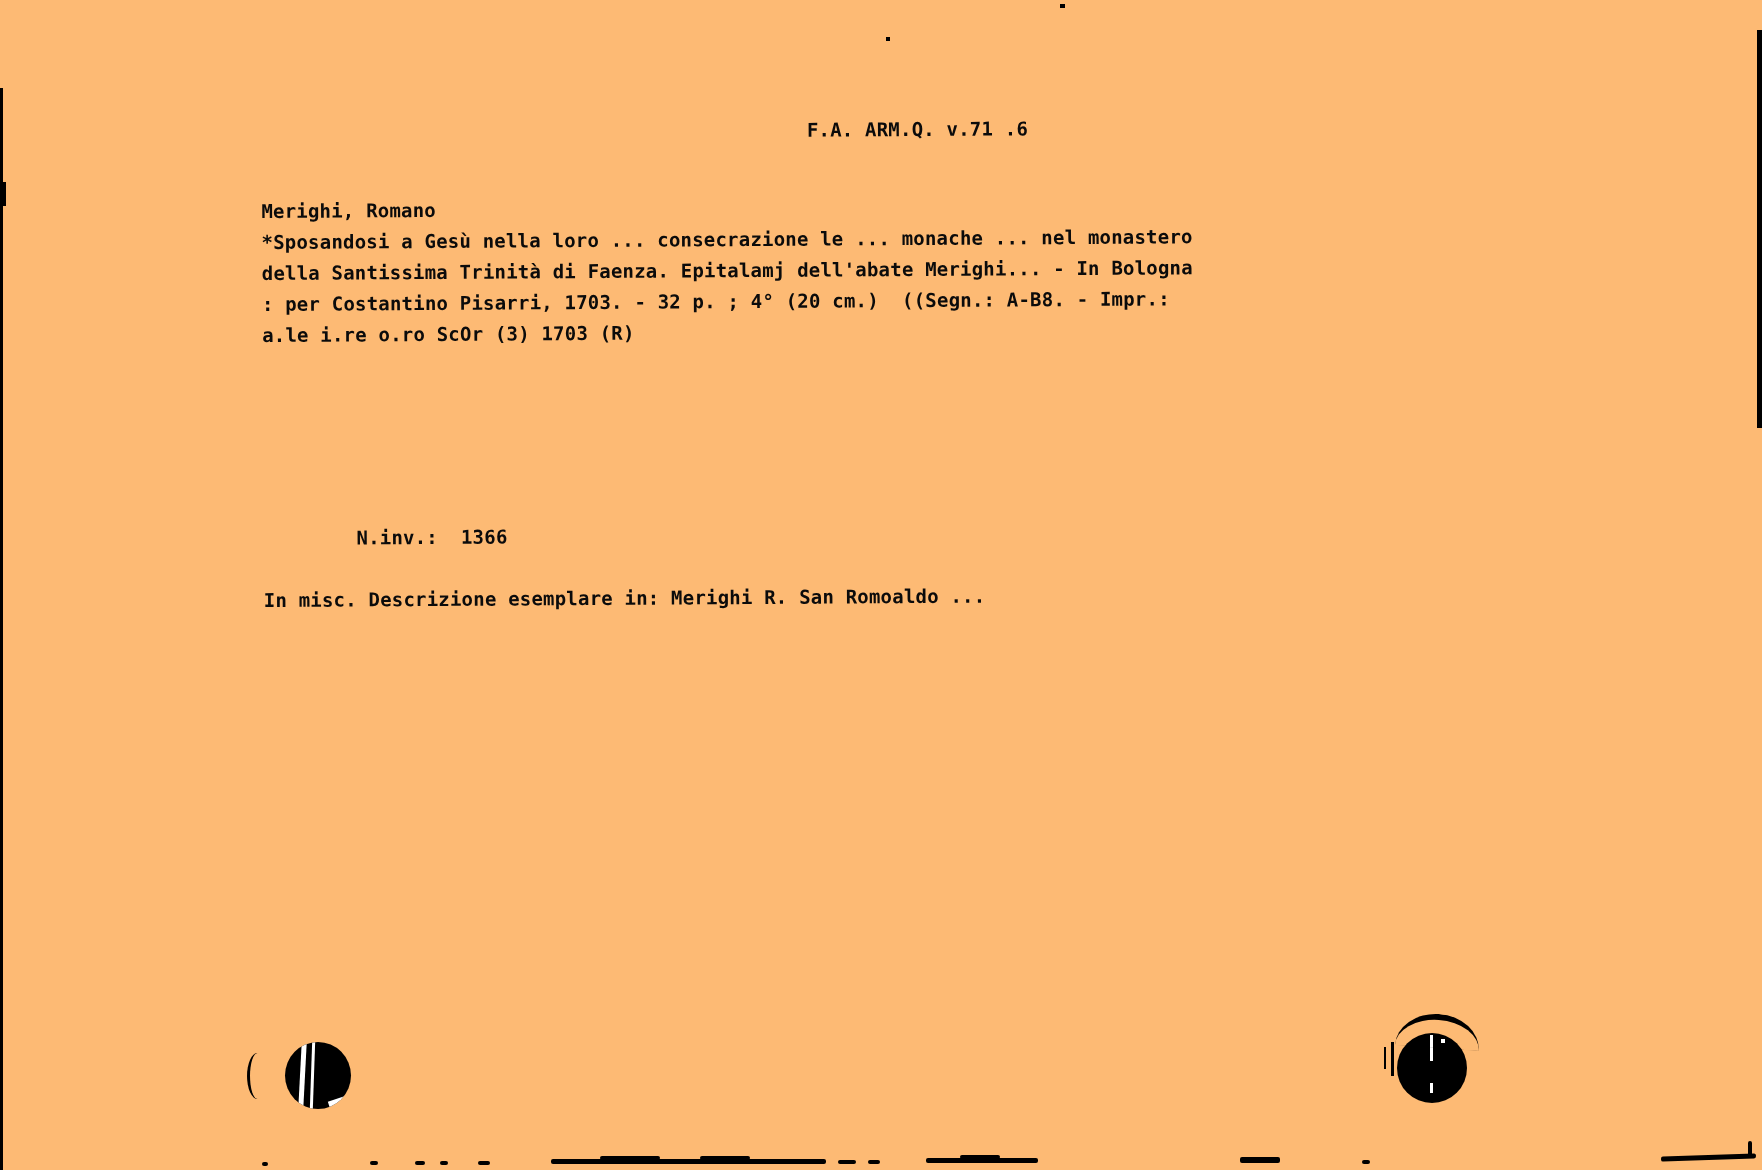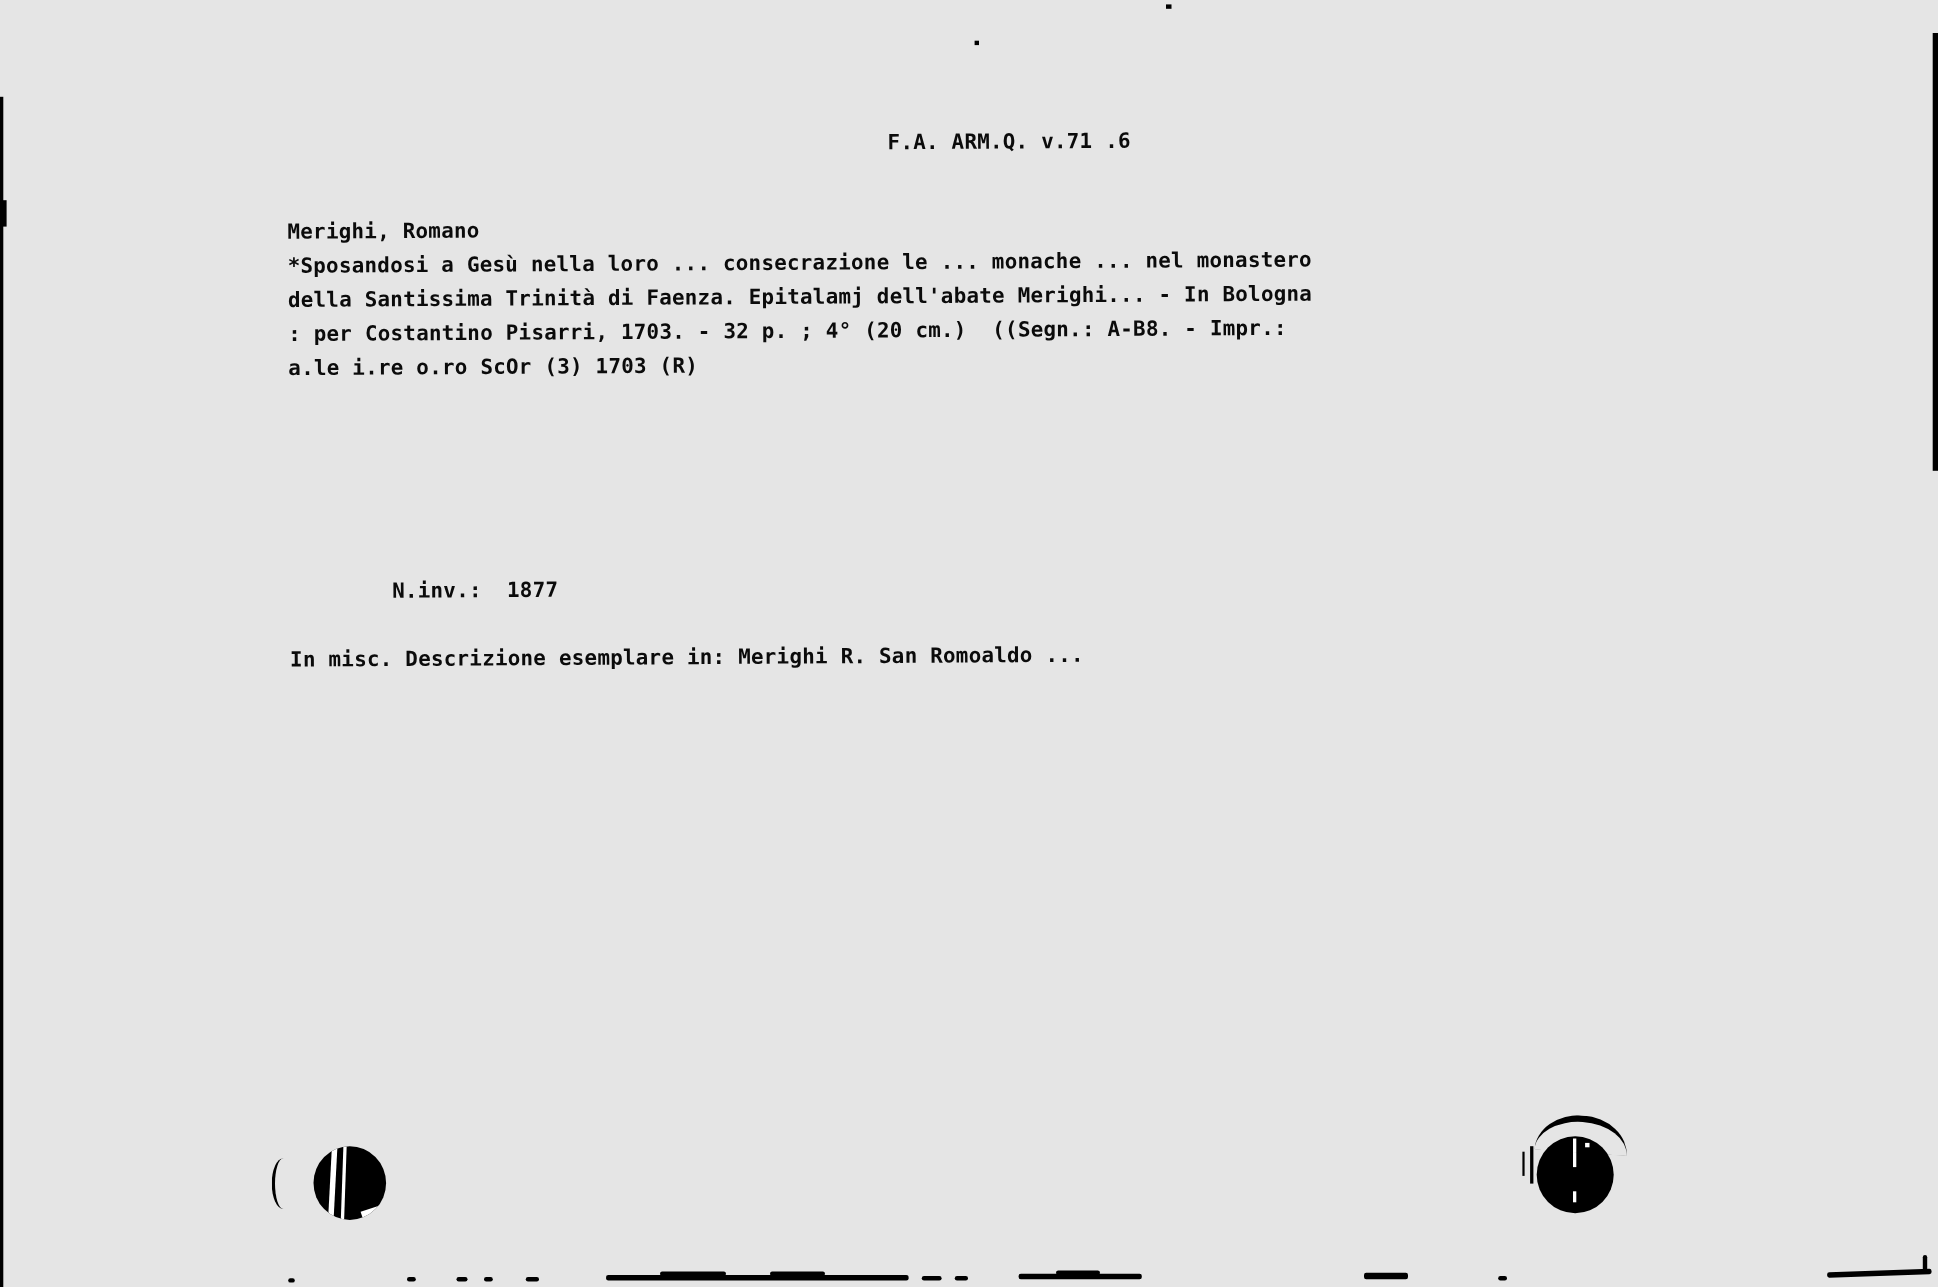"F.A. ARM.Q. v.71 .6" .scan { background: #e5e5e5 -> #fdba74 }
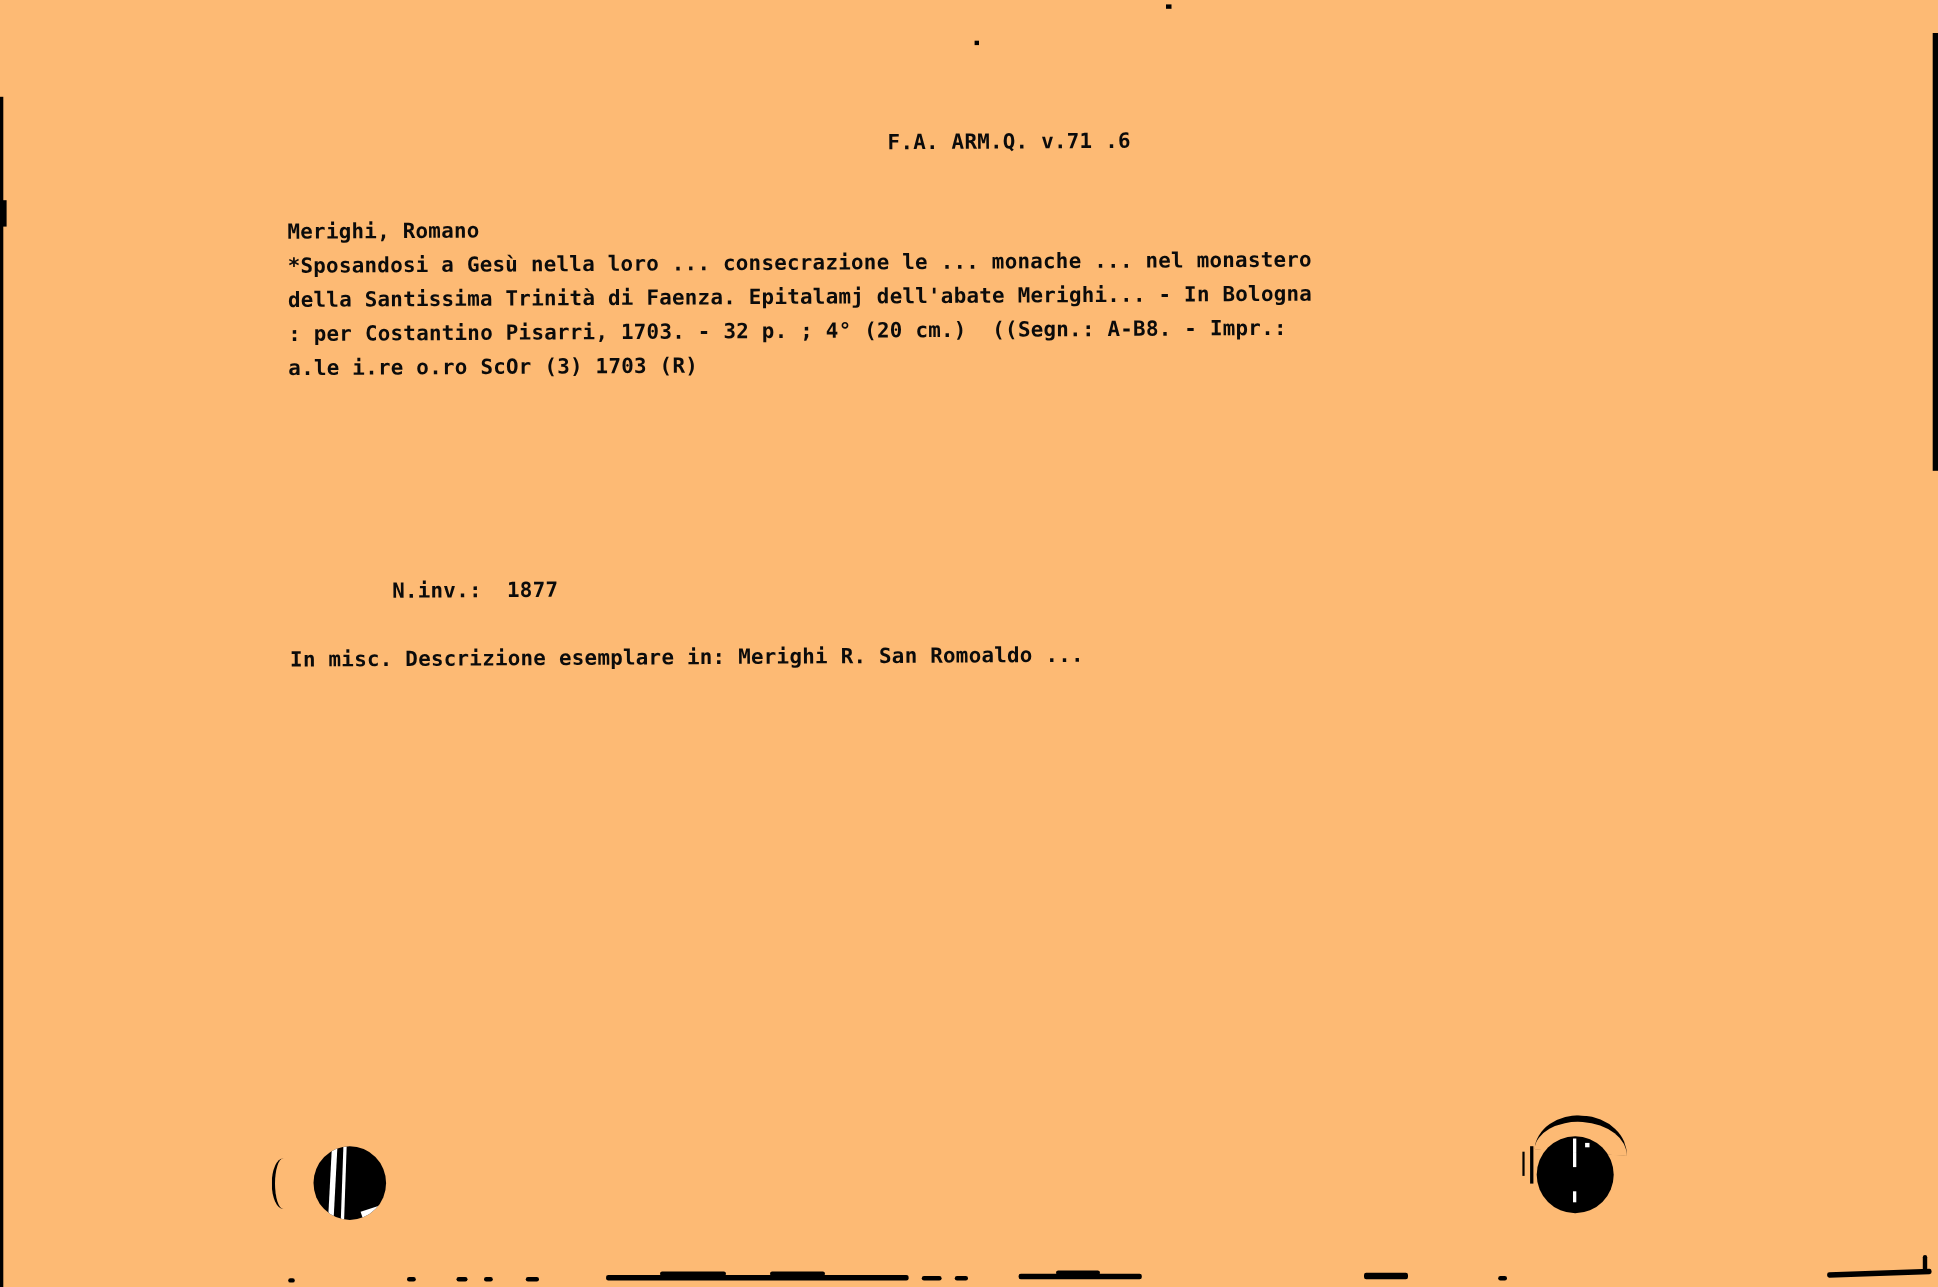"1877" span.inv-value { text: 1877 -> 1366 }
